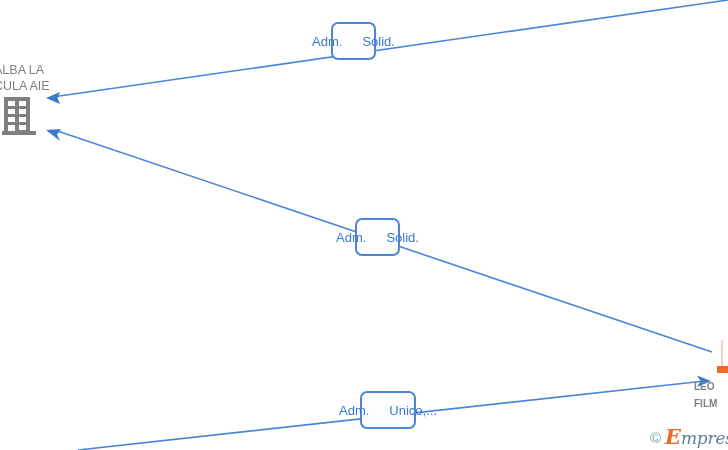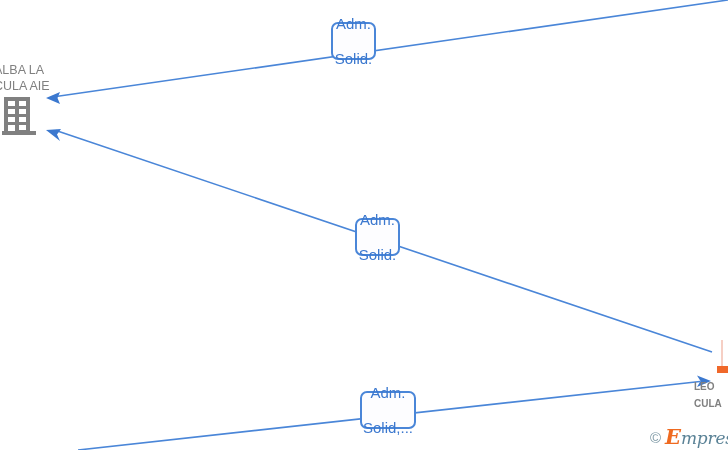"Adm." .edge-label { flex-direction: column -> row; font-size: 15px -> 13px }
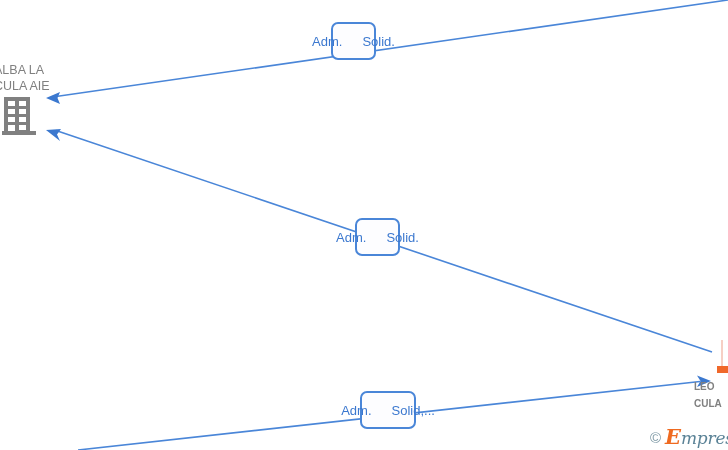"Solid,..." span { text: Solid -> Unico }
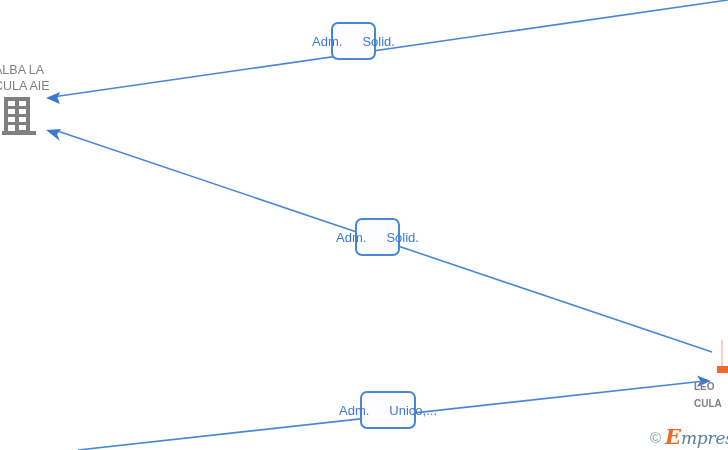"CULA" span { text: CULA -> FILM }
